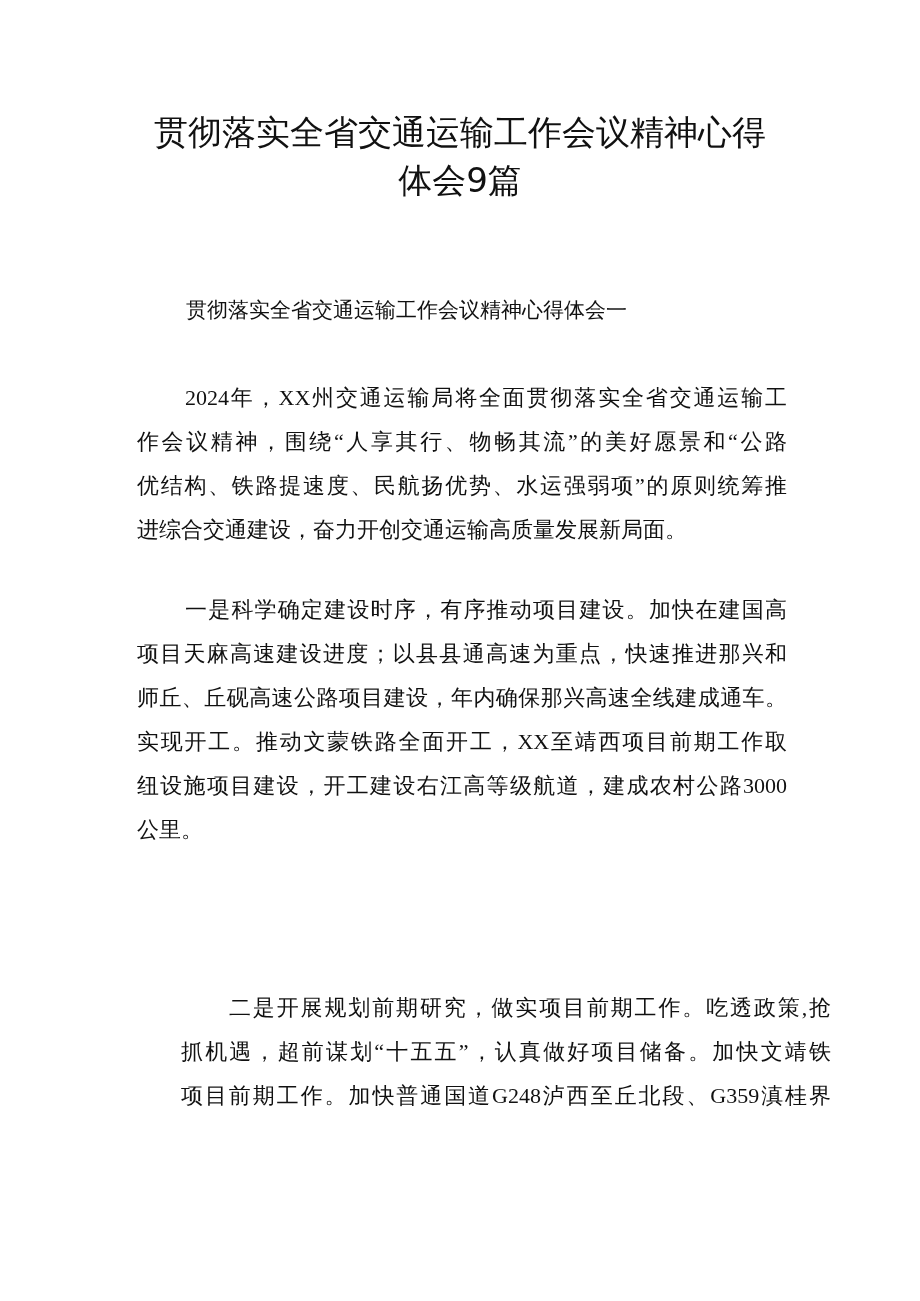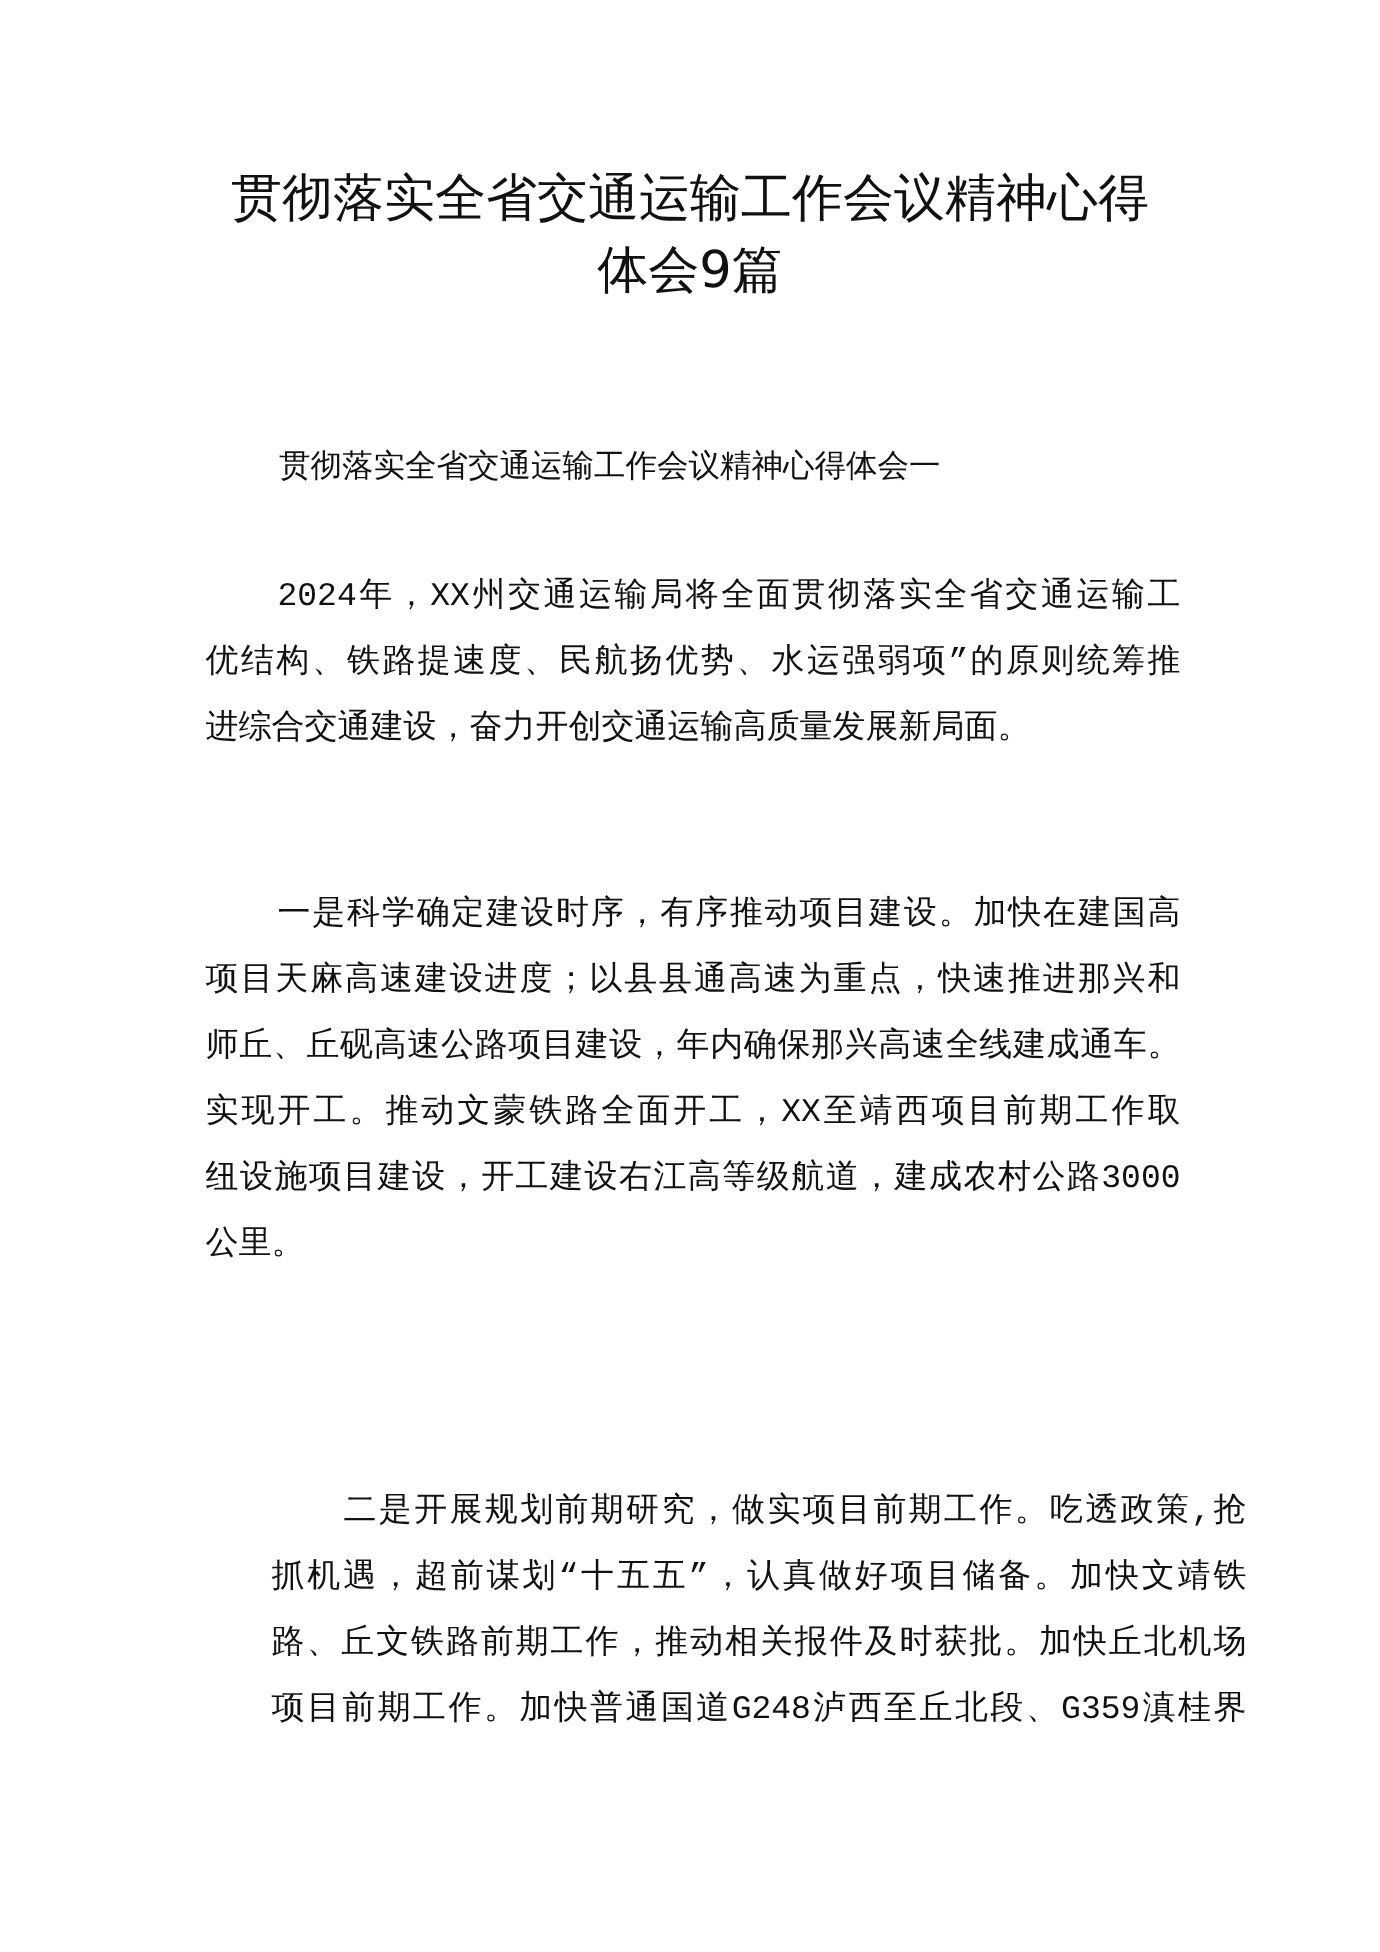"2024年，XX州交通运输局将全面贯彻落实全省交通运输工" .para { font-family: Liberation Mono, monospace -> Liberation Serif, serif }
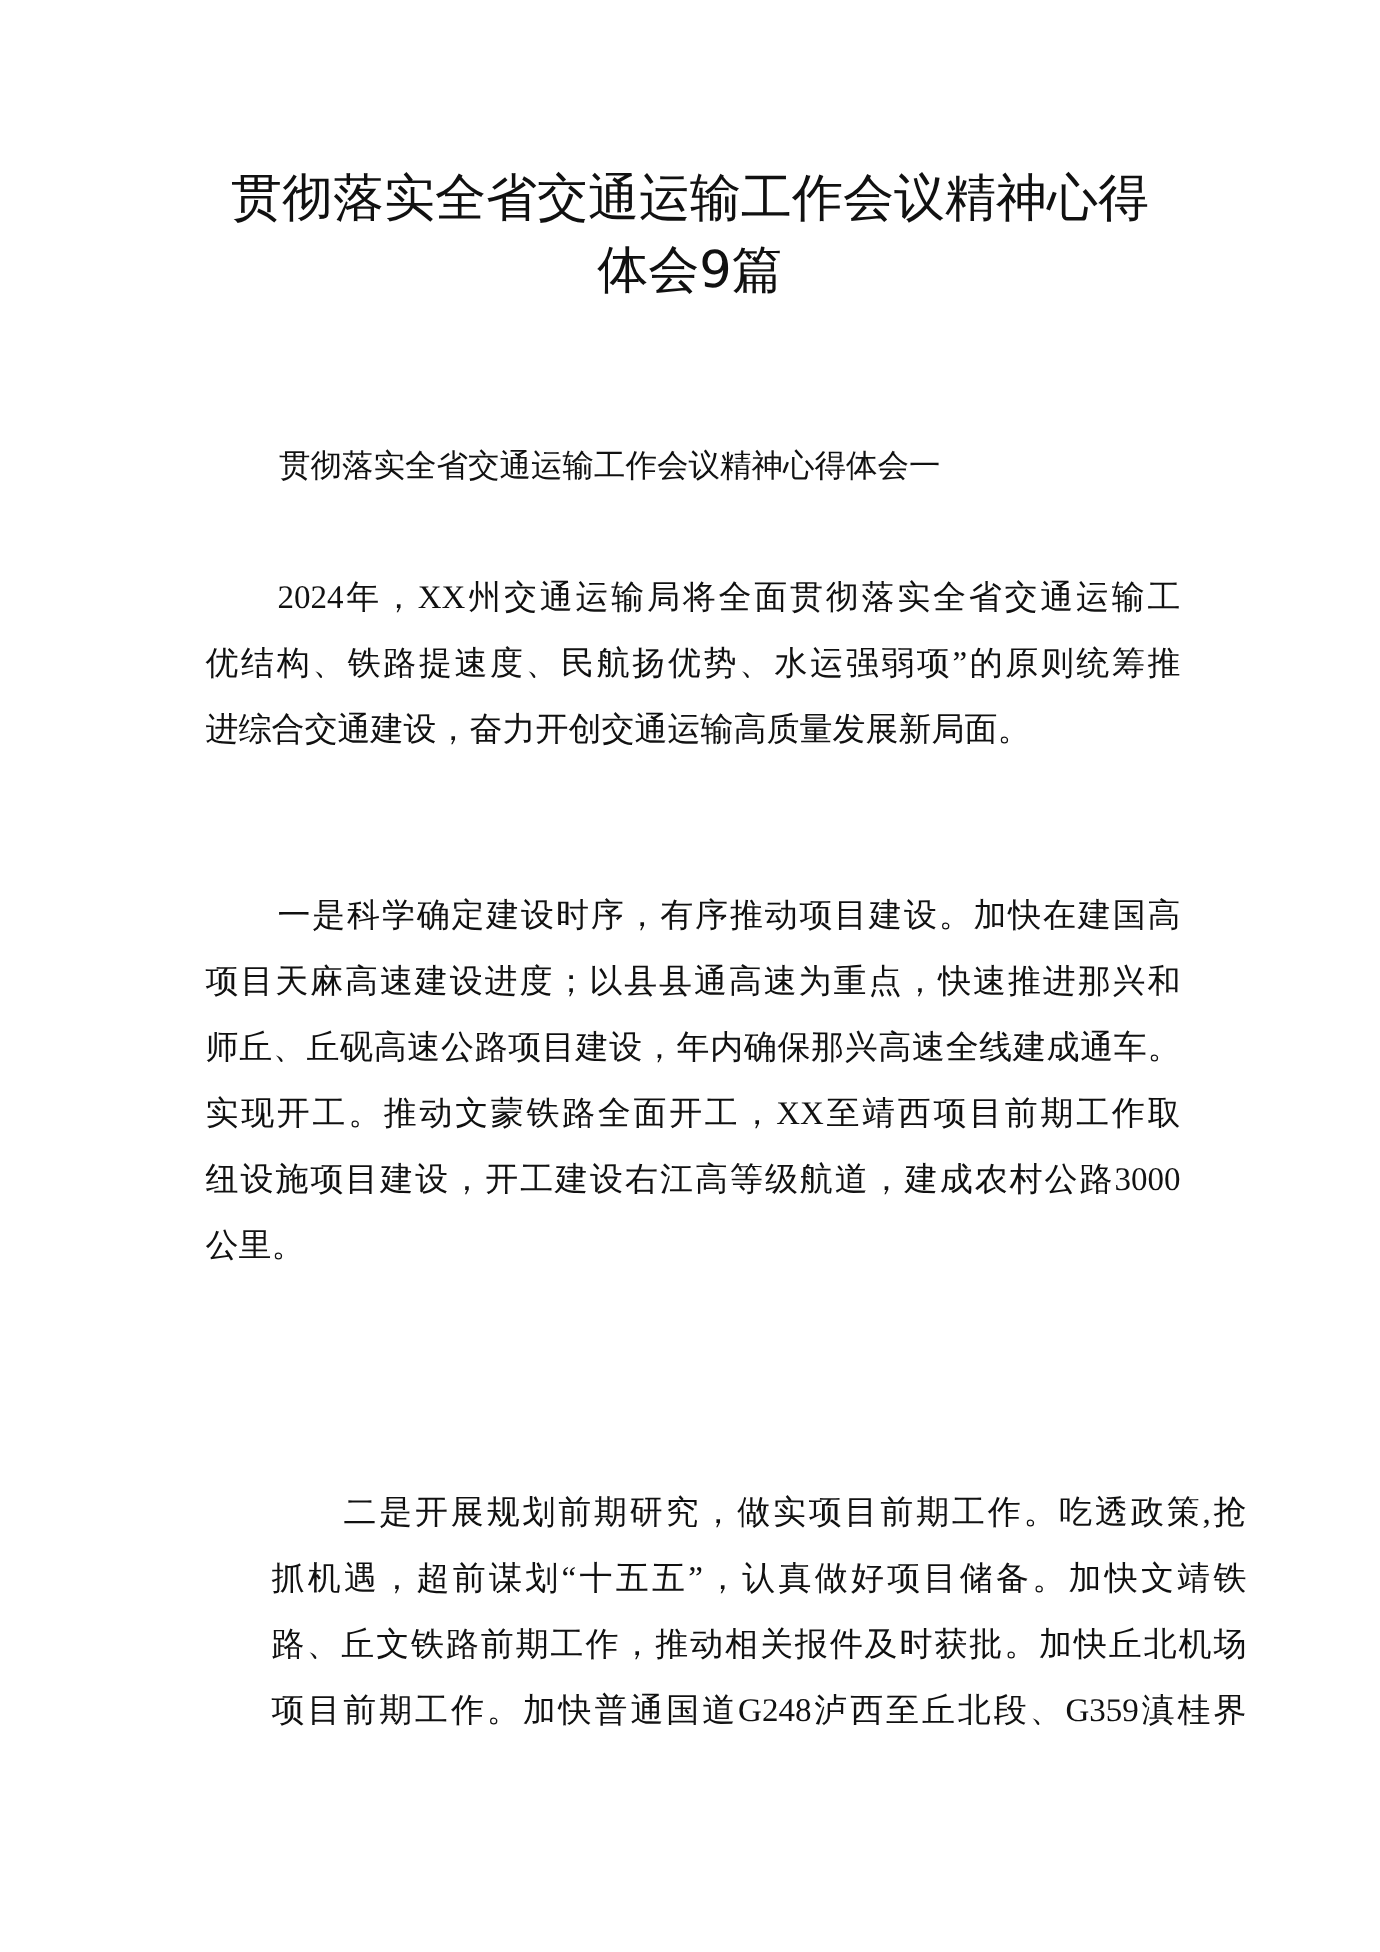"作会议精神，围绕“人享其行、物畅其流”的美好愿景和“公路" span.line { html: none -> <span>作会议精神，围绕“人享其行、物畅其流”的美好愿景和“公路</span> }
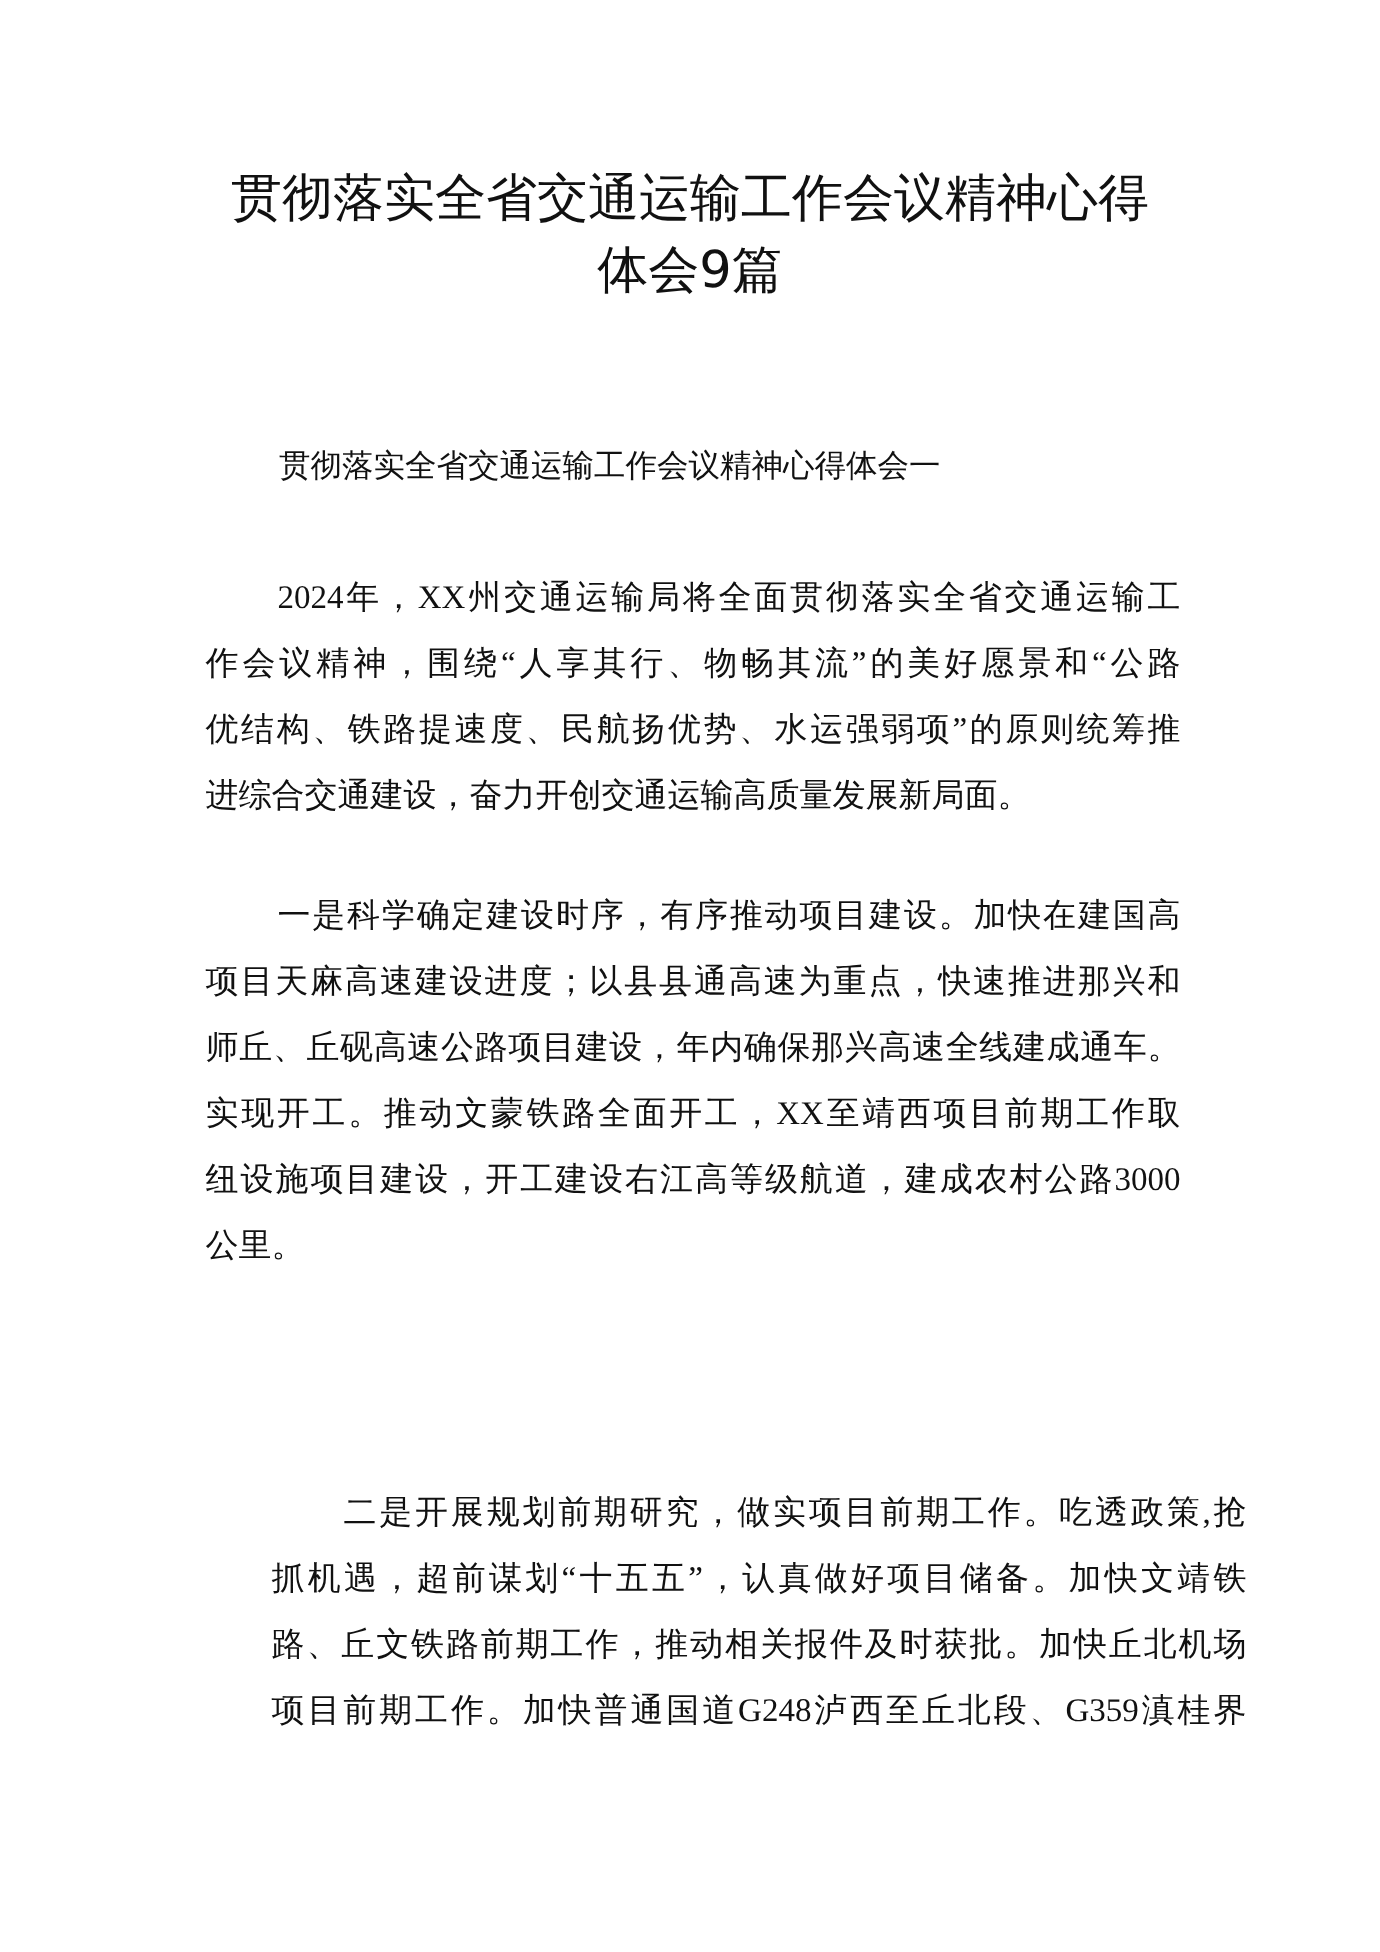"路、丘文铁路前期工作，推动相关报件及时获批。加快丘北机场" span.line { html: <span>路、丘文铁路前期工作，推动相关报件及时获批。加快丘北机场</span> -> none }
